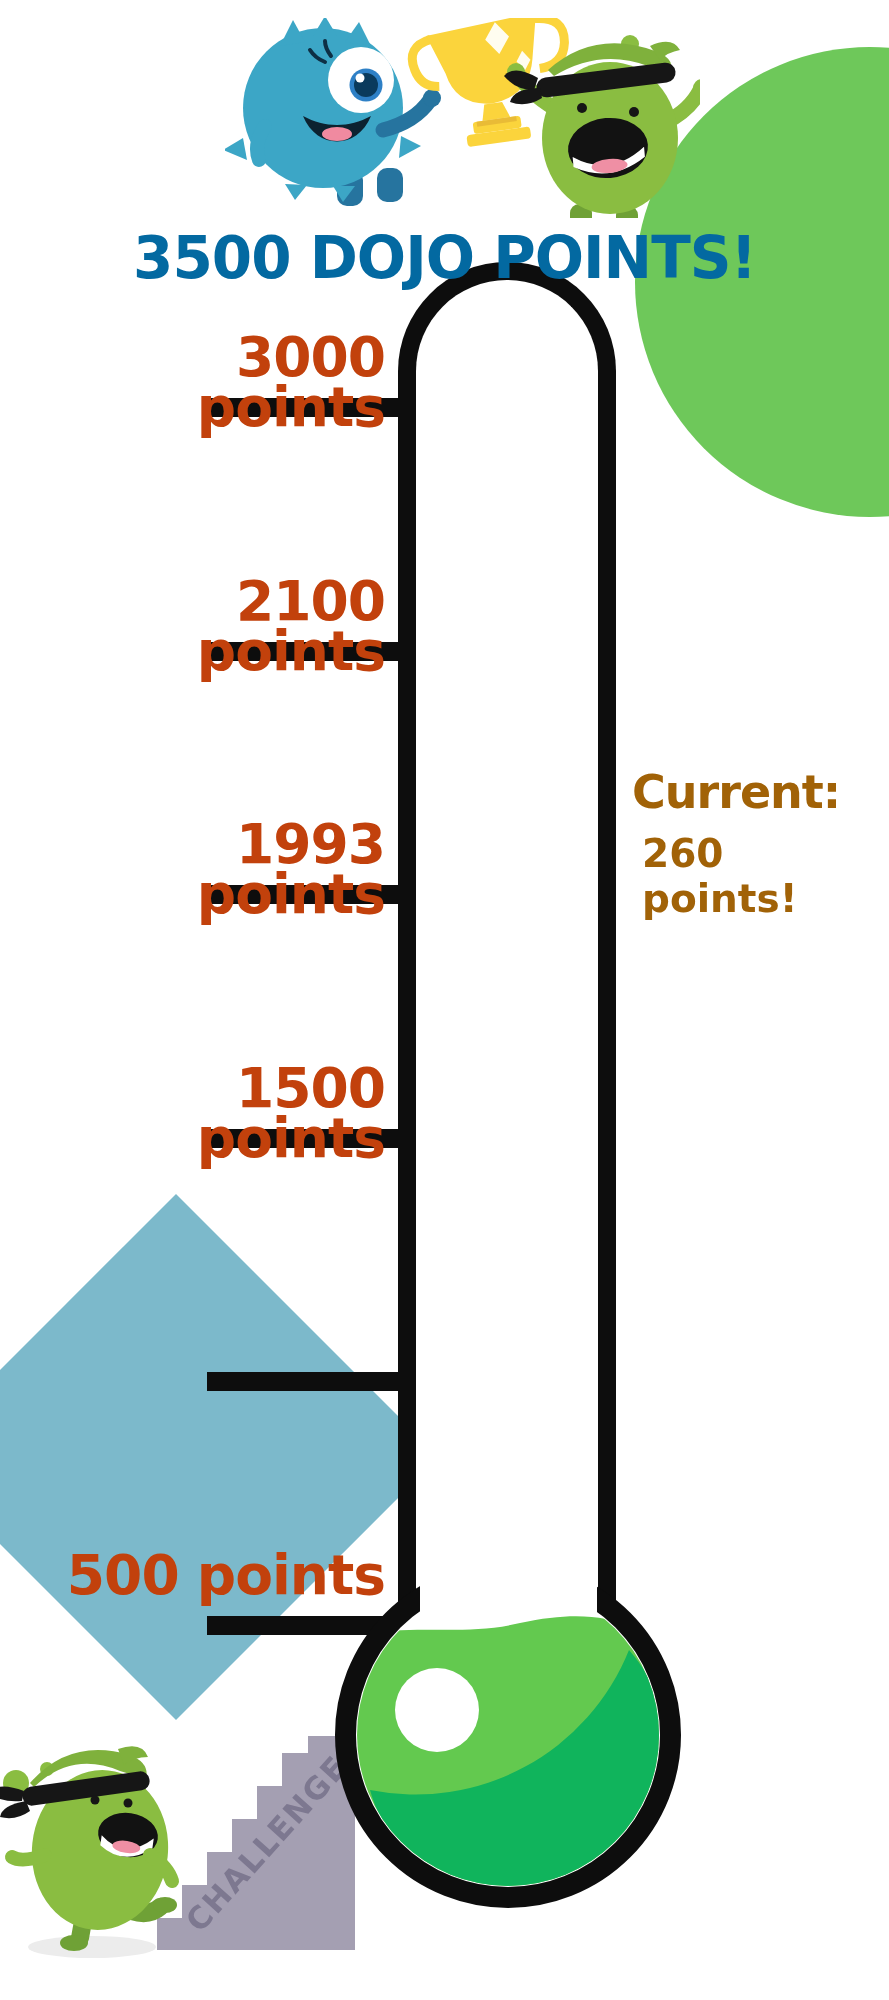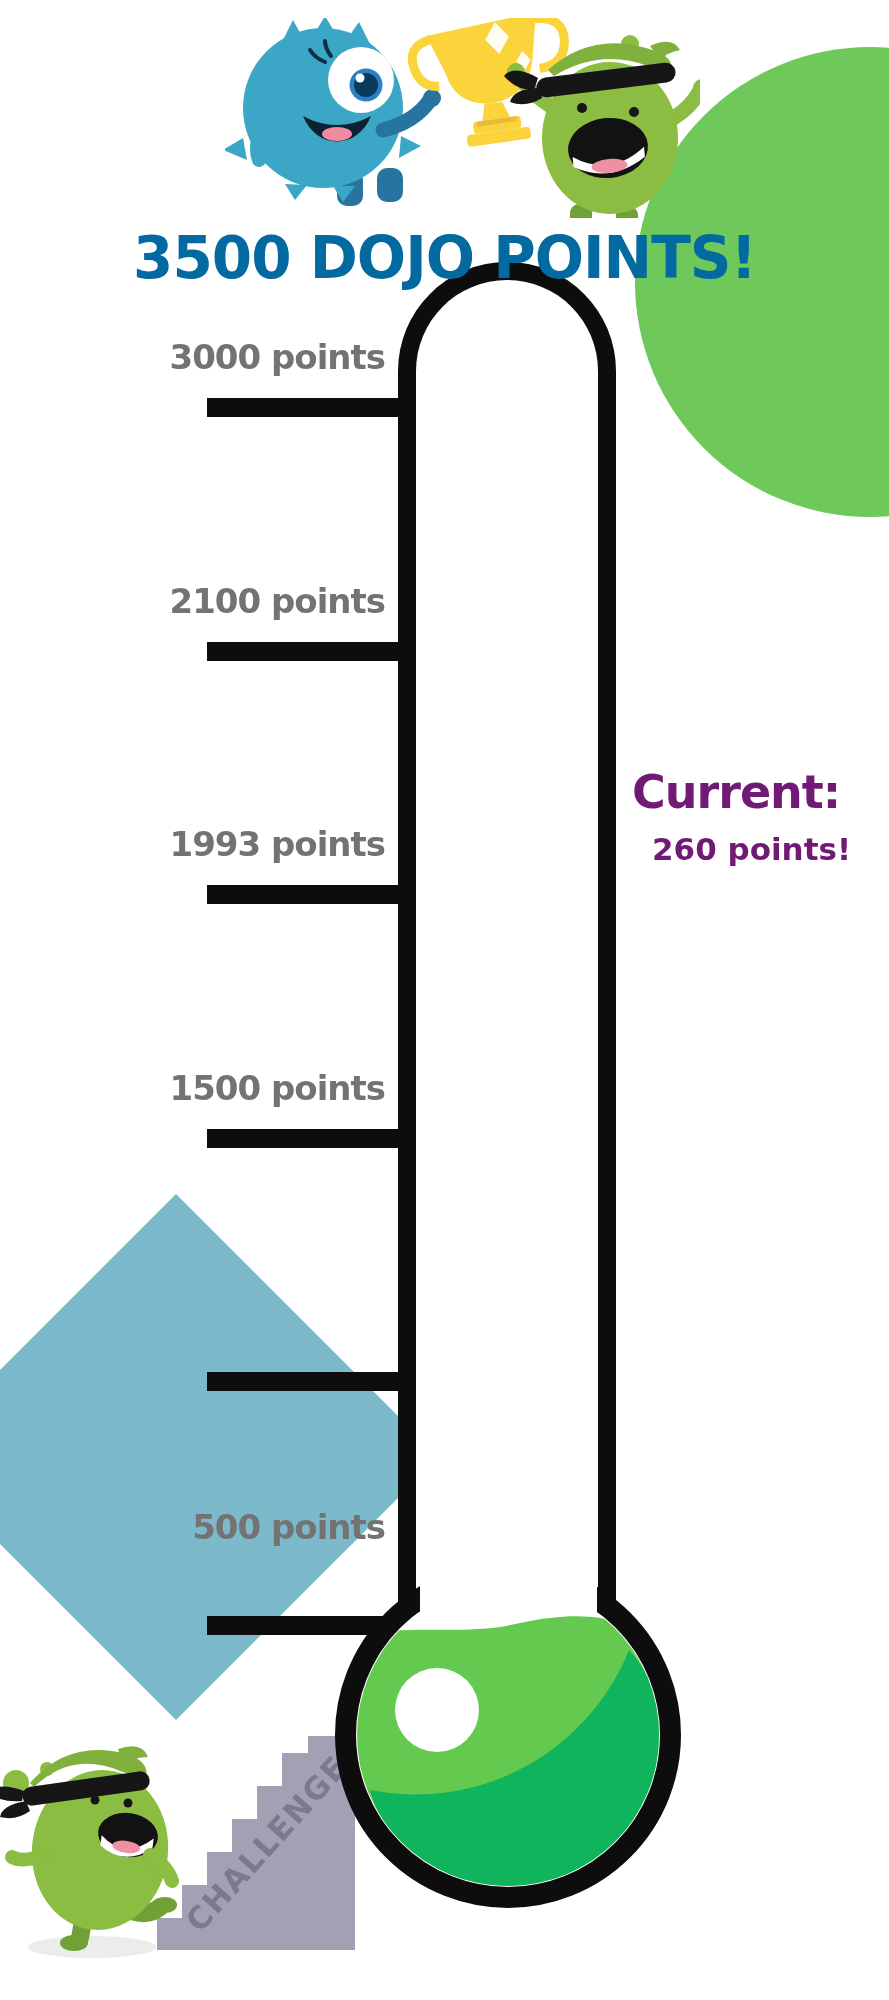"3000 points" .tick-label { color: #737373 -> #c2410c; font-size: 34px -> 55px }
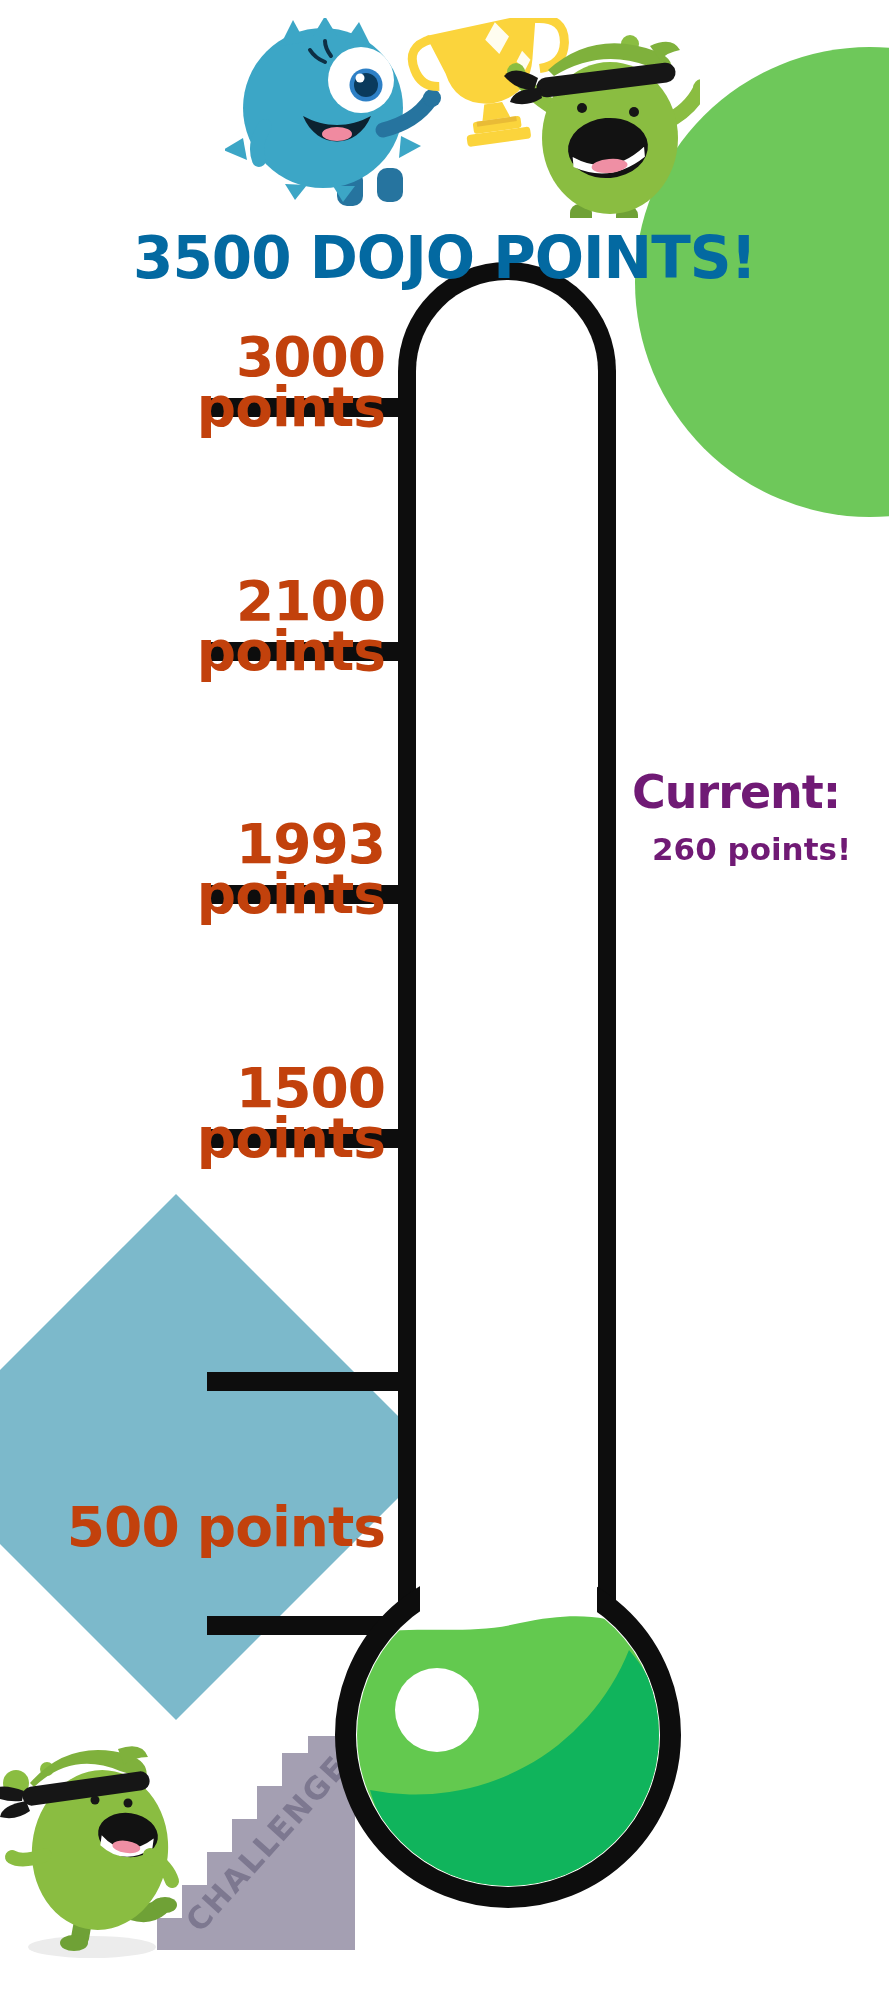"Current:" #current-block { color: #701a75 -> #a16207 }
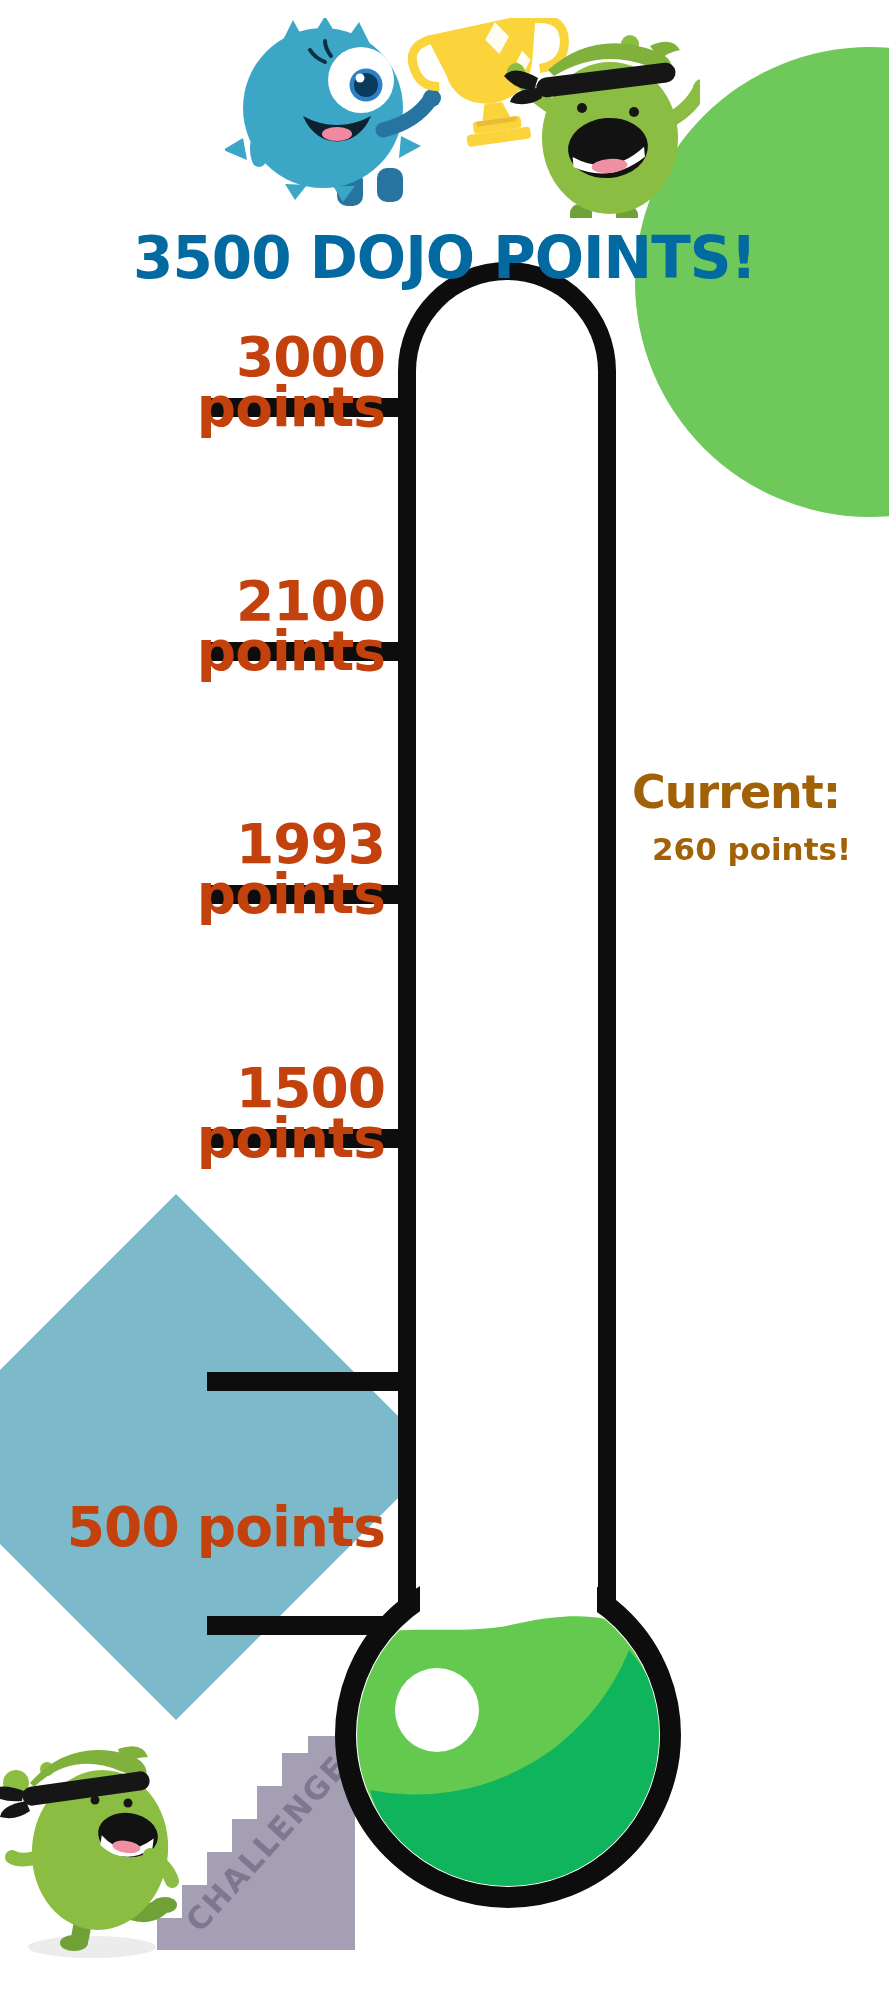"260 points!" #current-value { font-size: 31px -> 39px; margin-left: 20px -> 10px }
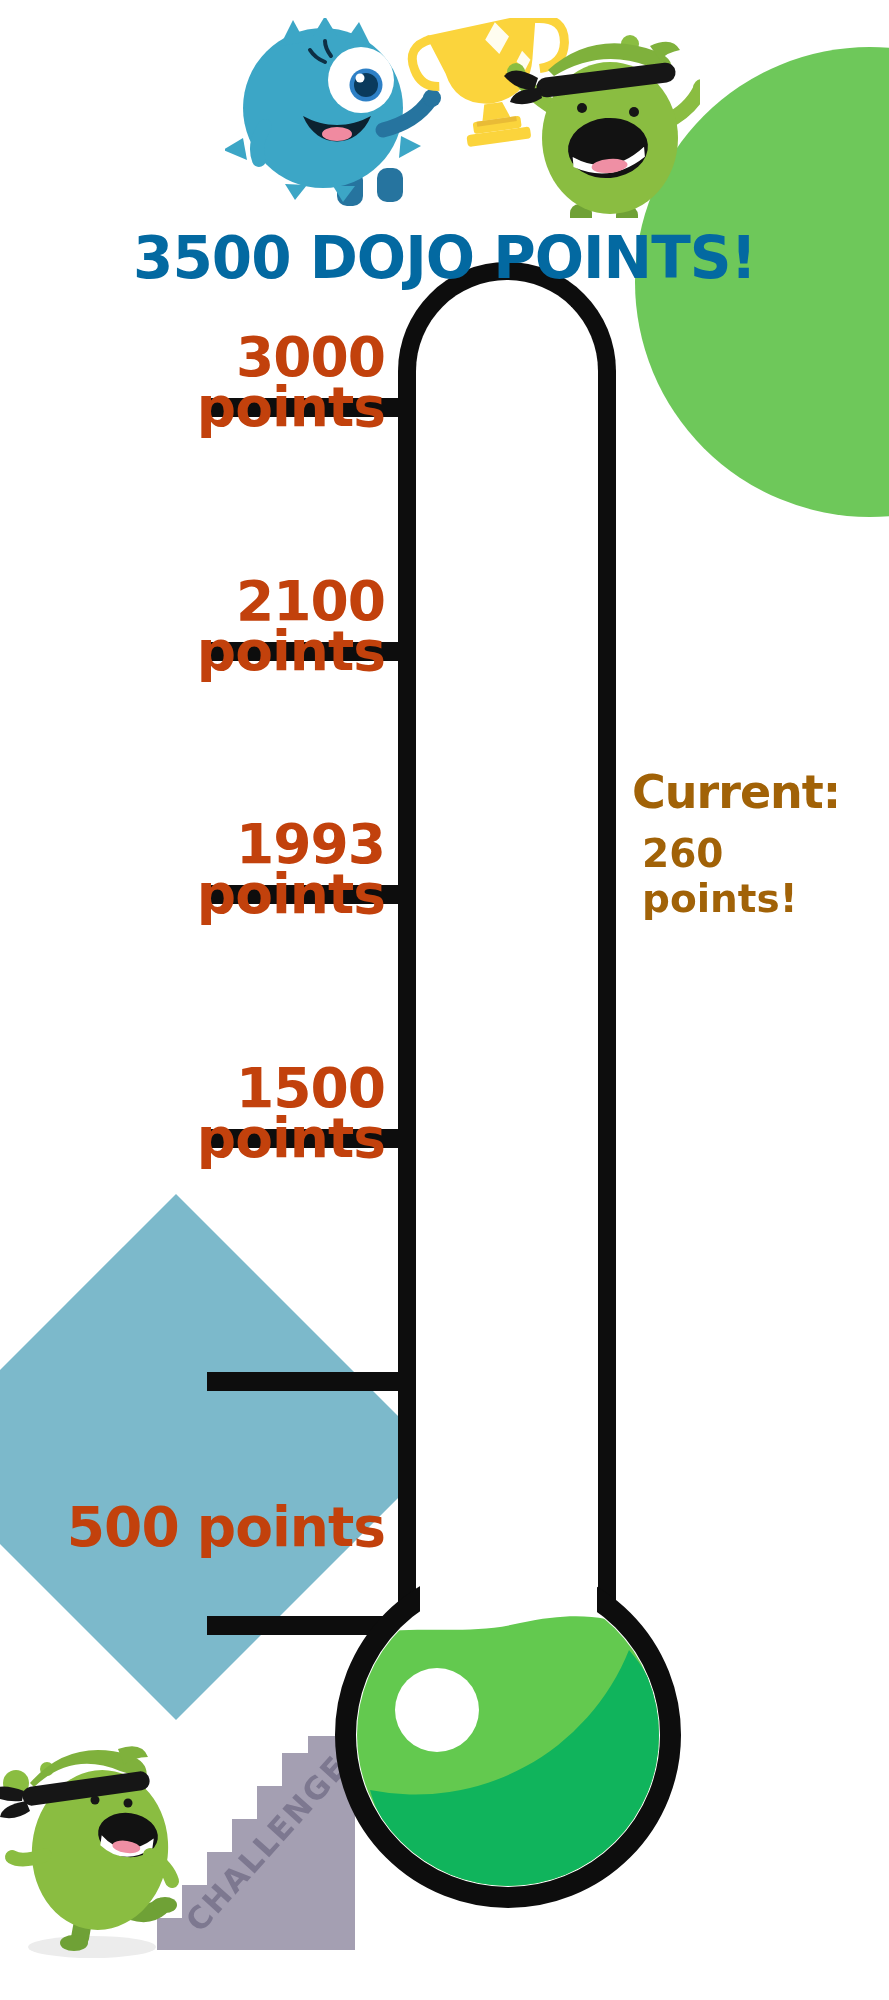"500 points" div.abs { top: 1502px -> 1550px }
